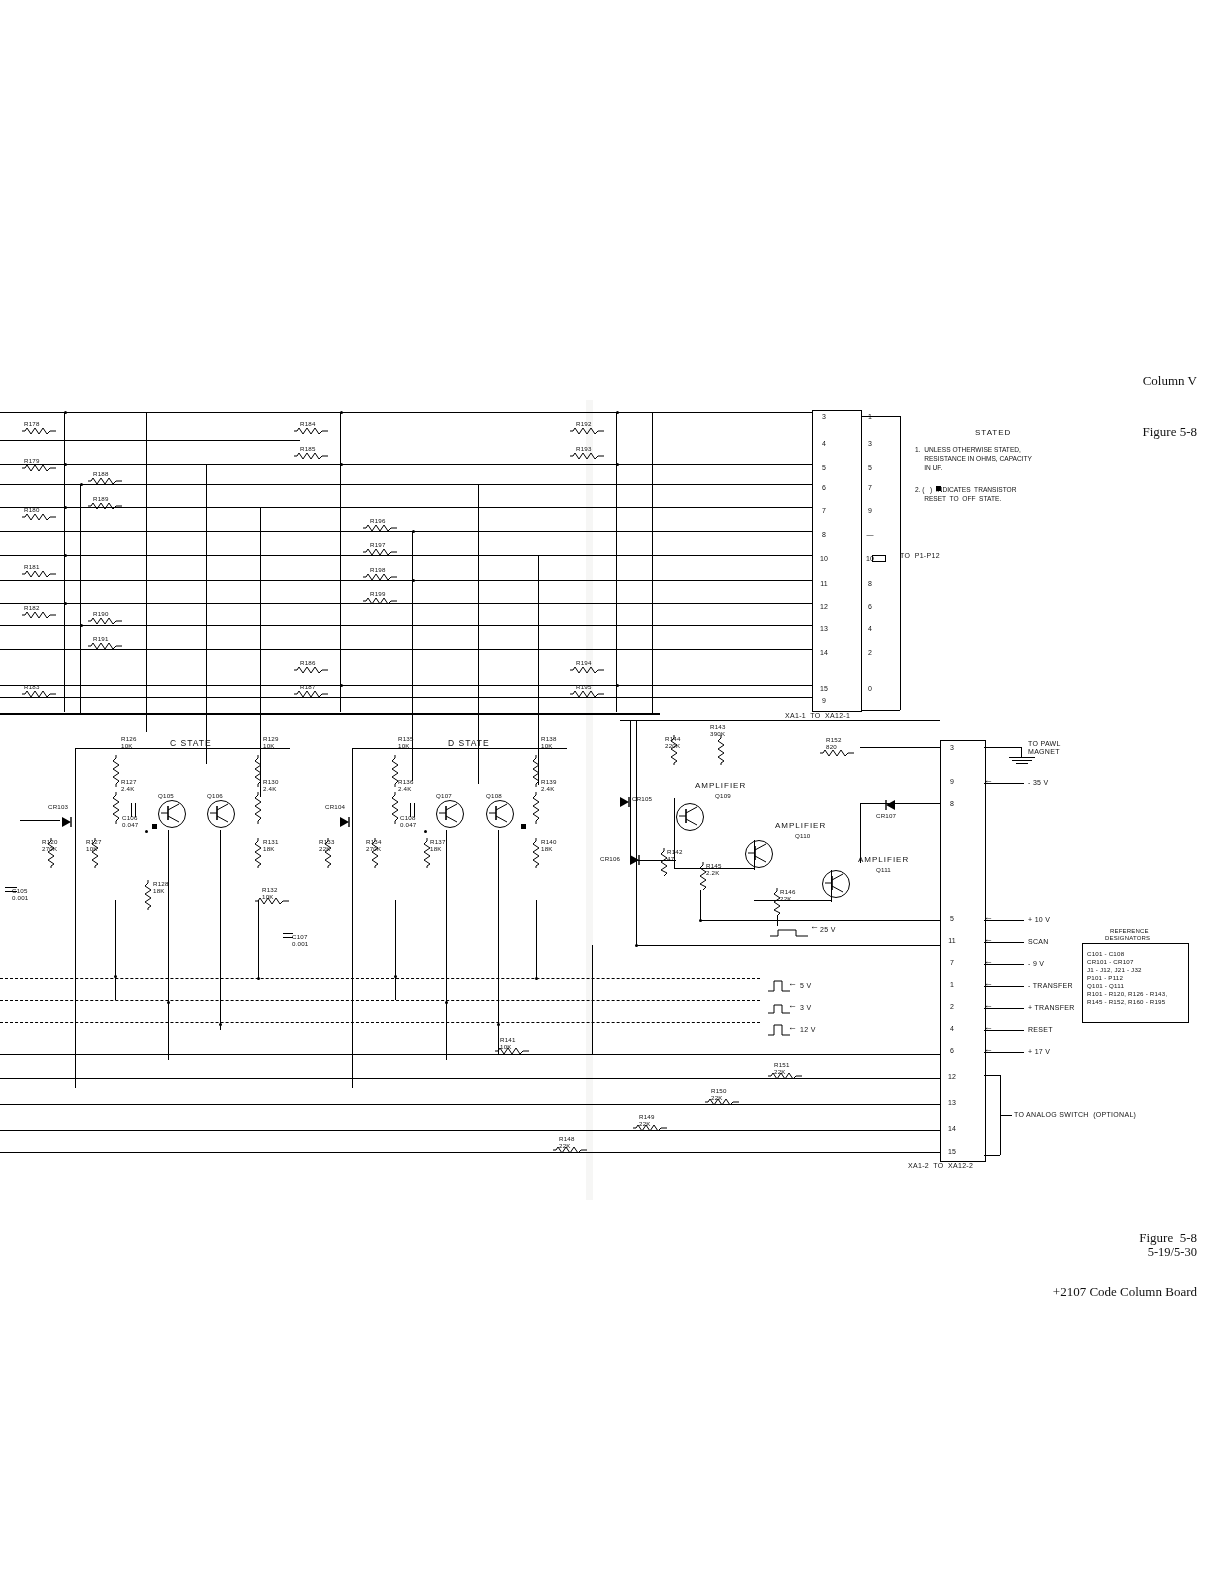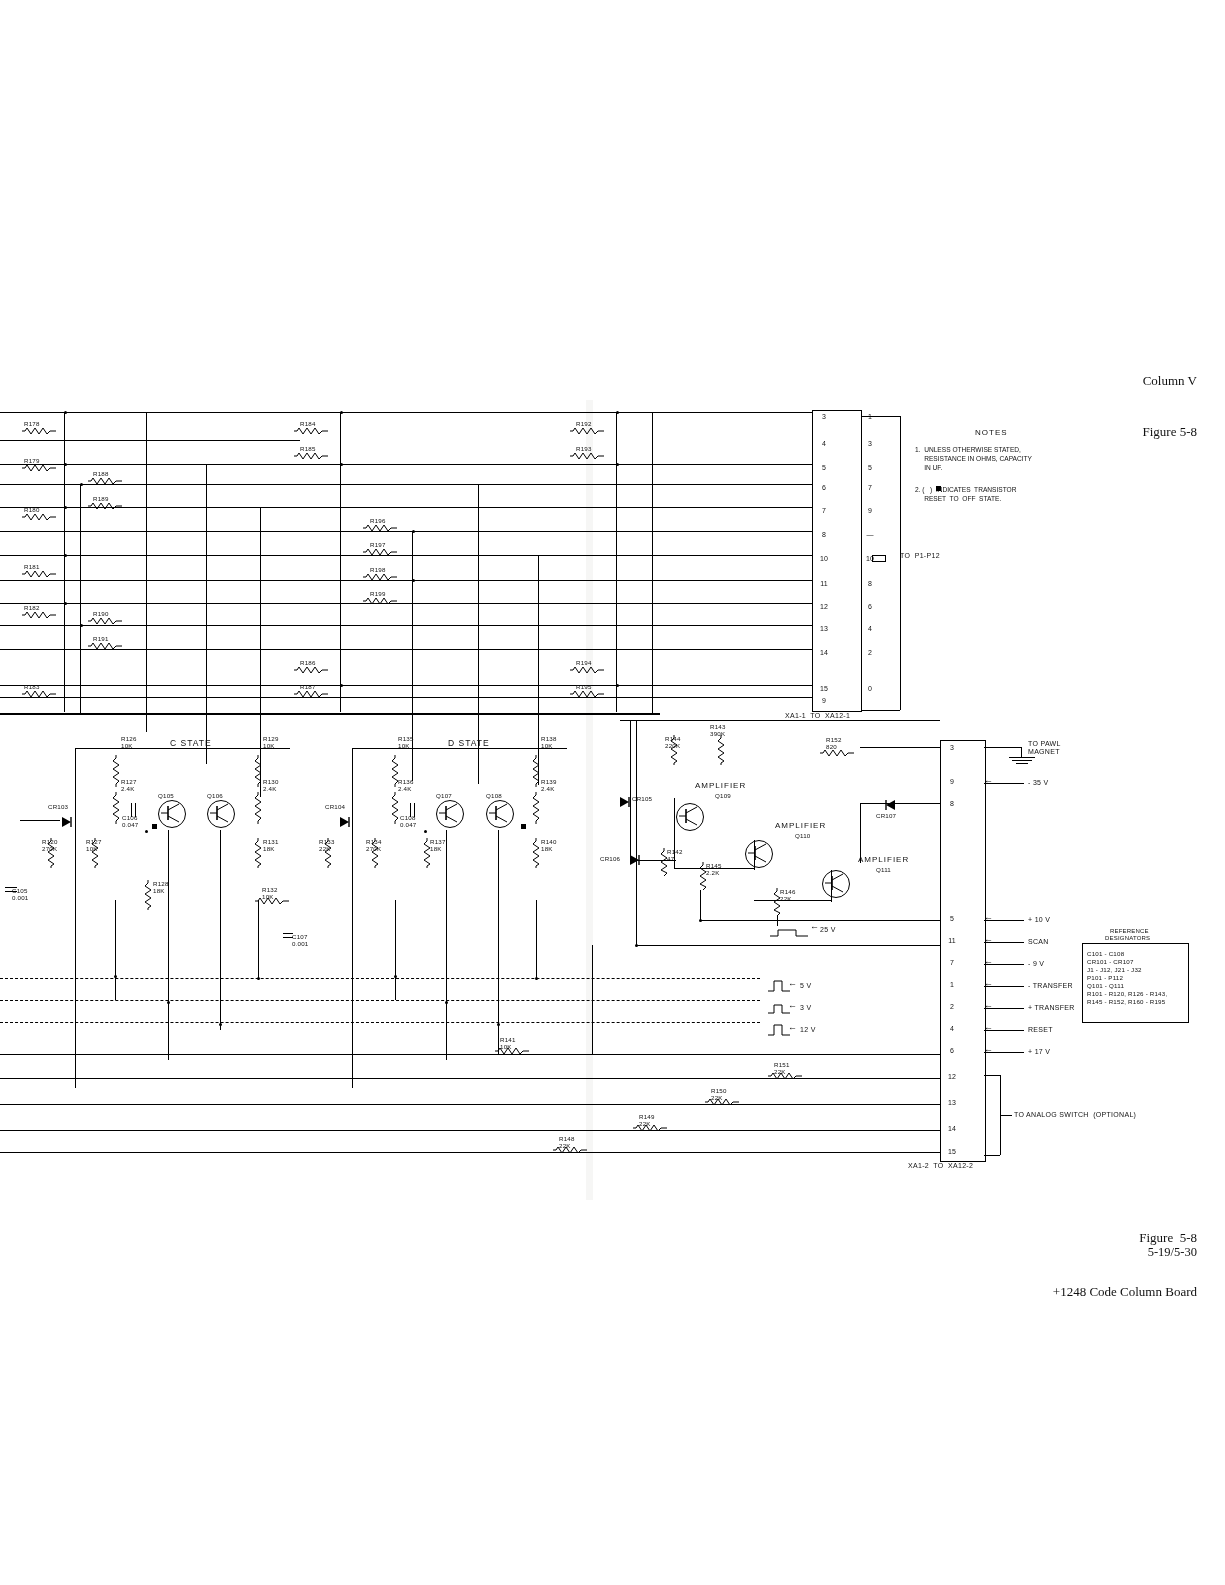"NOTES" div.notes { text: NOTES -> STATED }
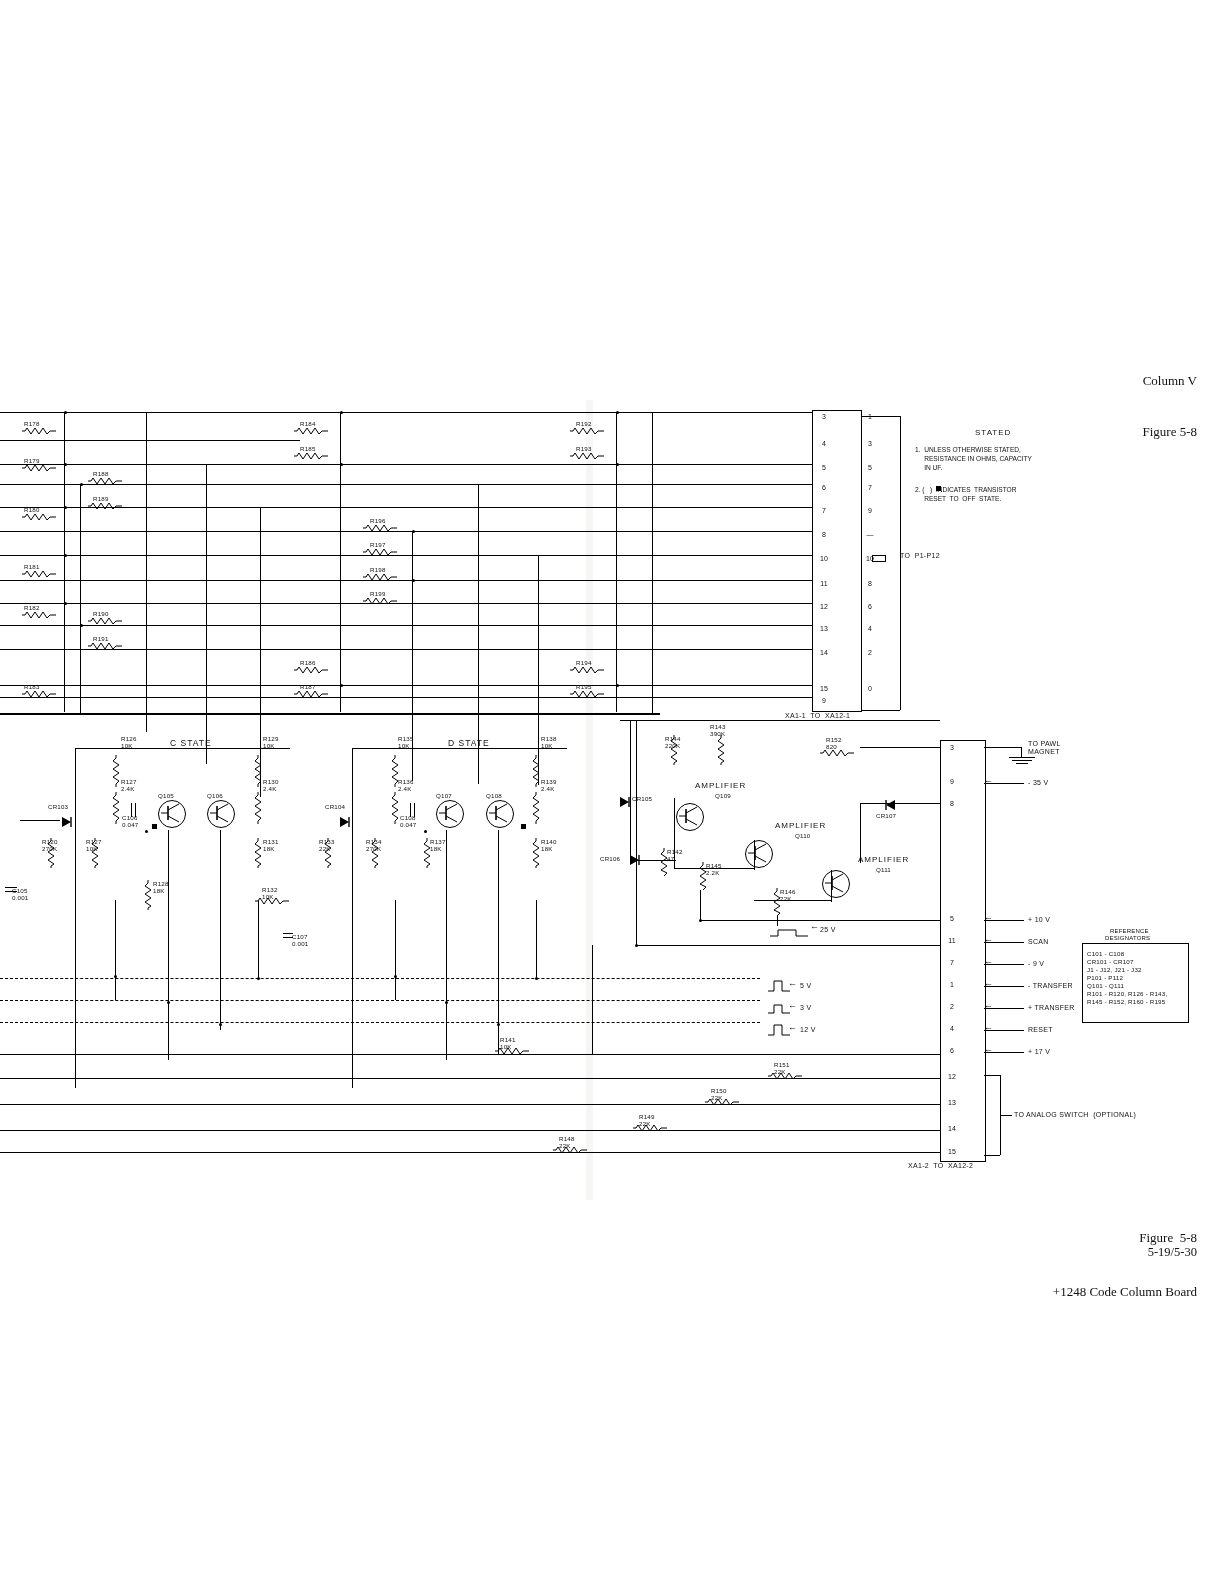"+1248 Code Column Board" div { text: +1248 -> +2107 }
